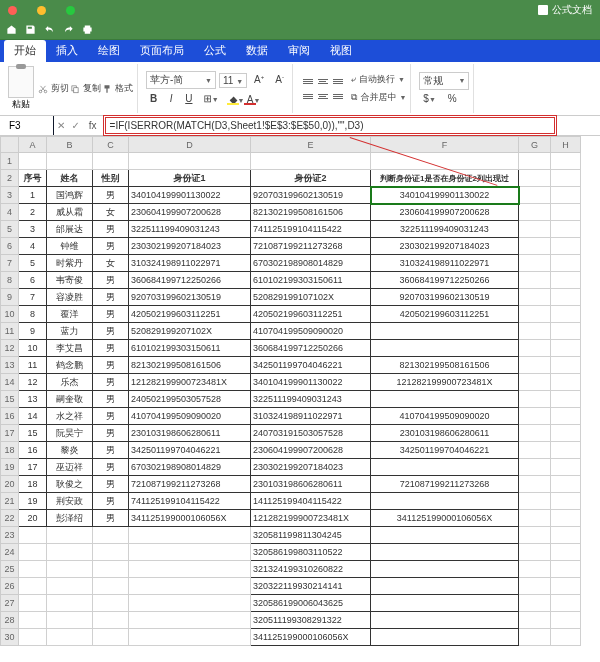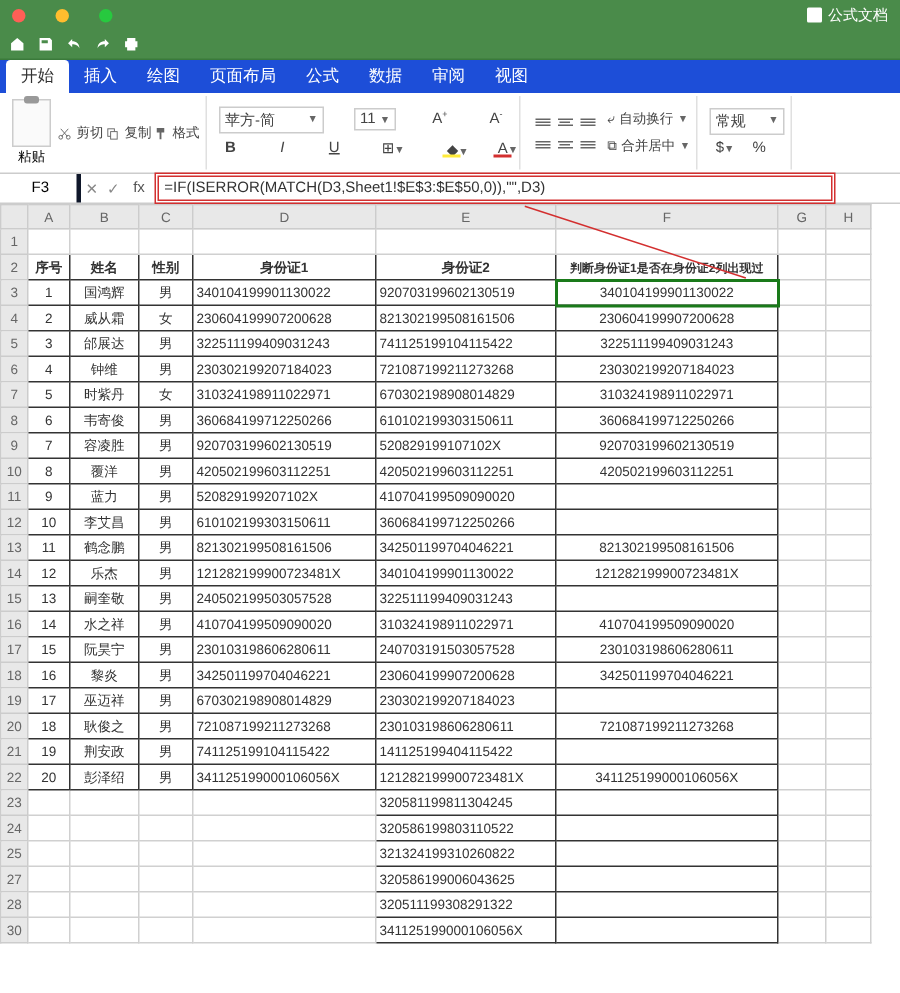"苹方-简" .frow { gap: 20px -> 3px }
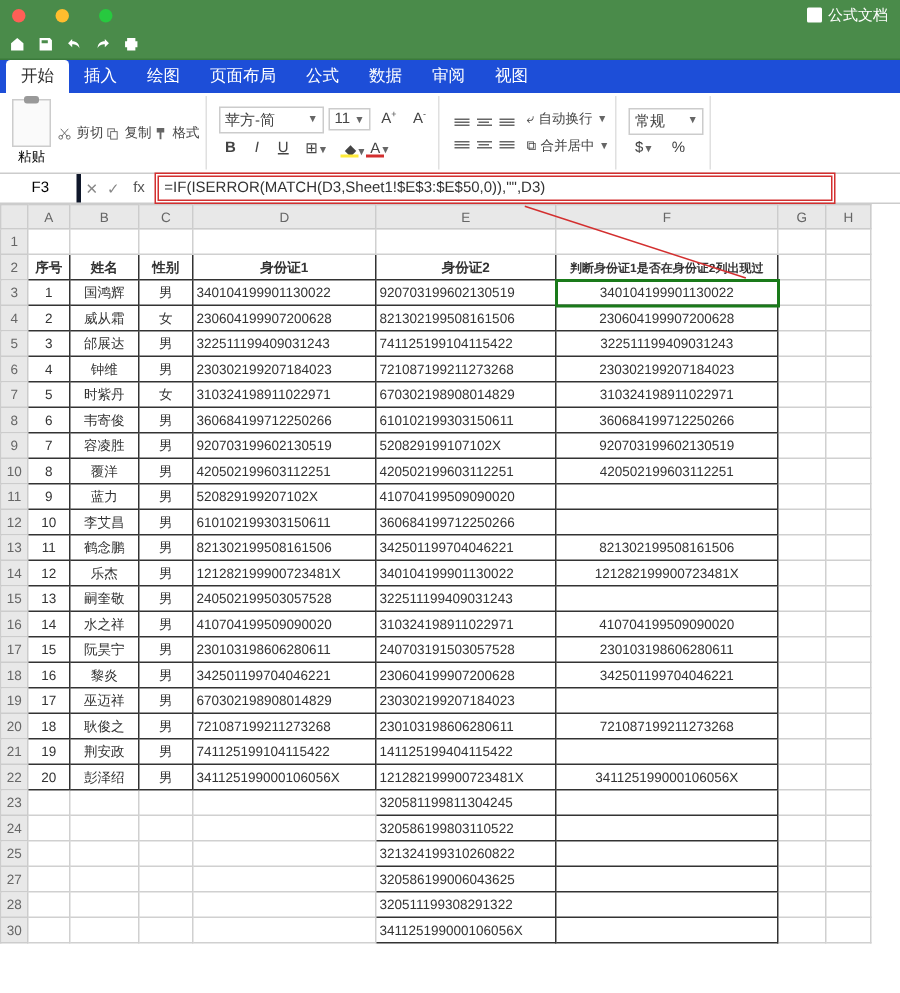"F3" .nbox { border-right: 3px solid #0f172a -> 1px solid #0f172a; padding: 2px 21px -> 2px 9px }
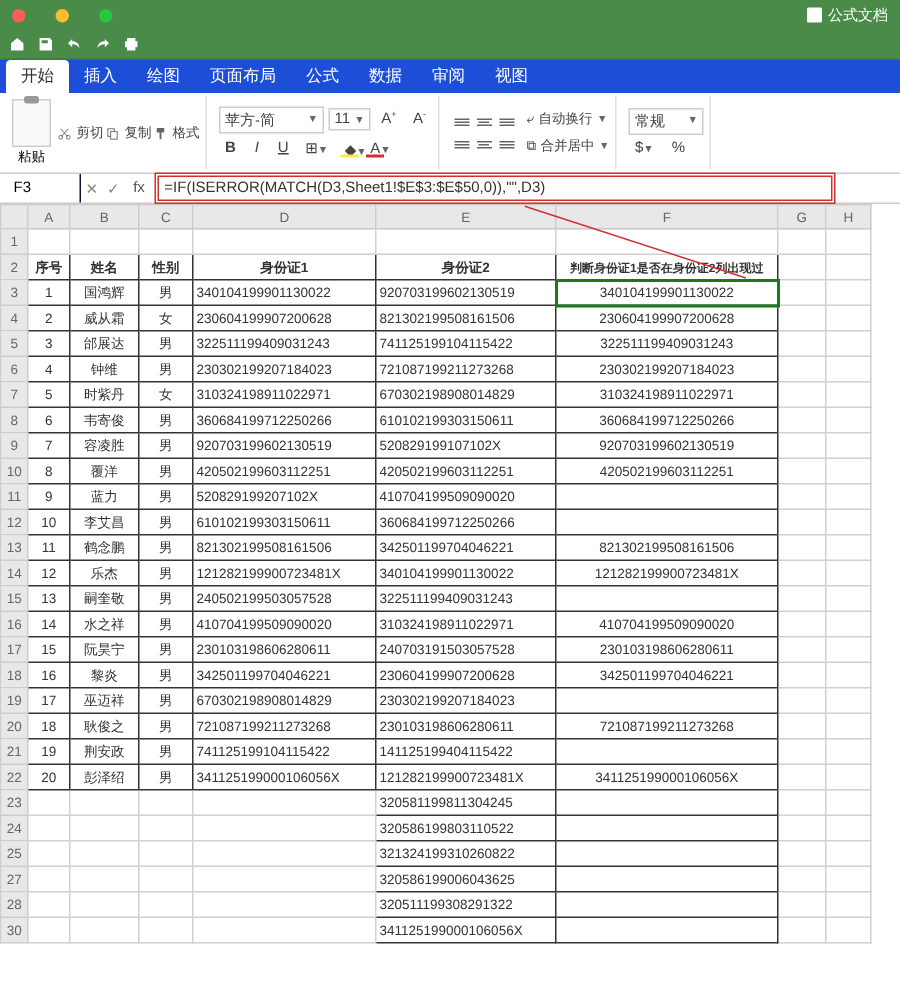"26" tr { html: none -> <tr> <td>26</td> <td></td> <td></td> <td></td> <td></td> <td>320322119930214141</td> <td></td> <td></td> <td></td> </tr> }
